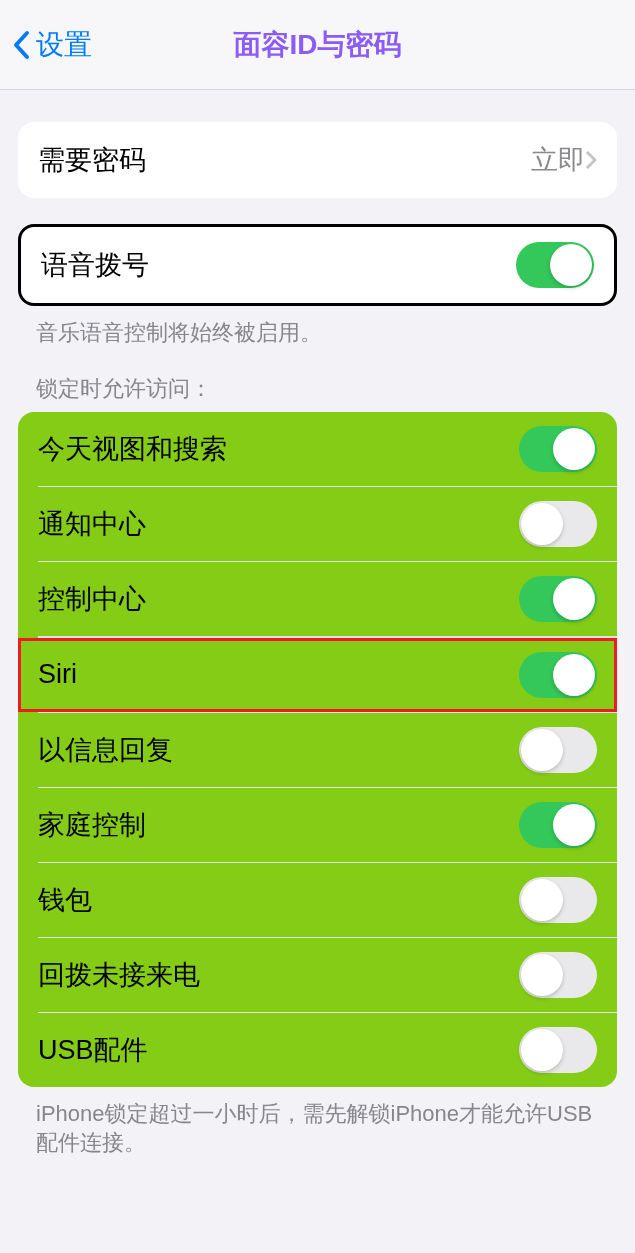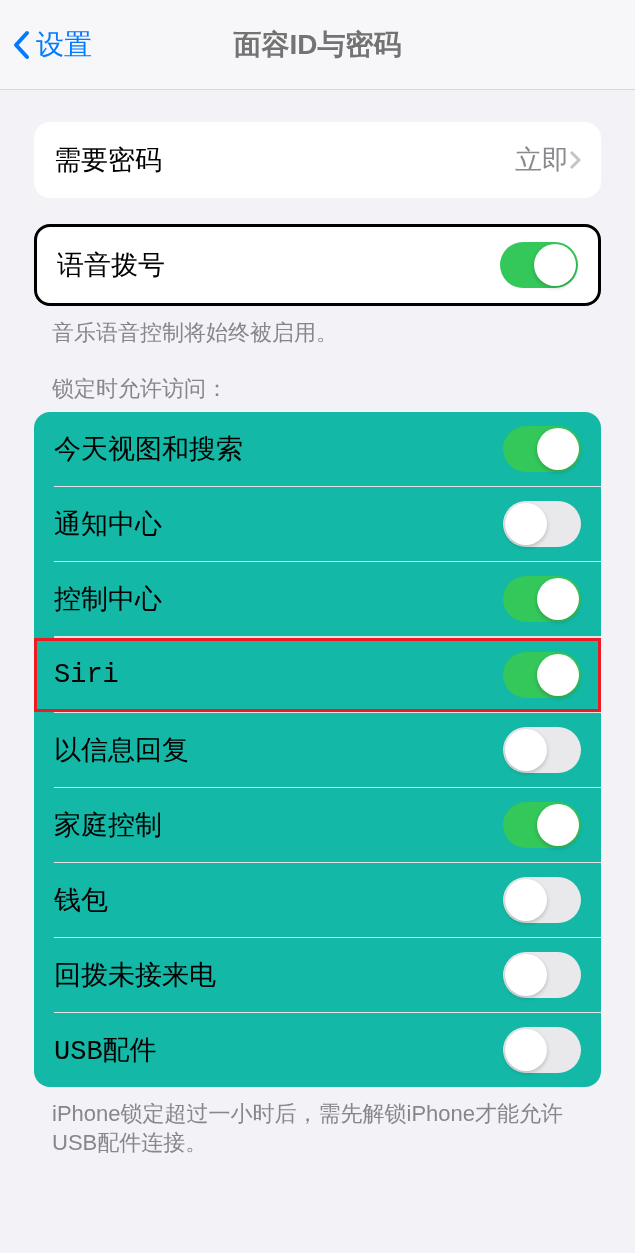"面容ID与密码" .navbar-title { color: #737373 -> #8b5cf6 }
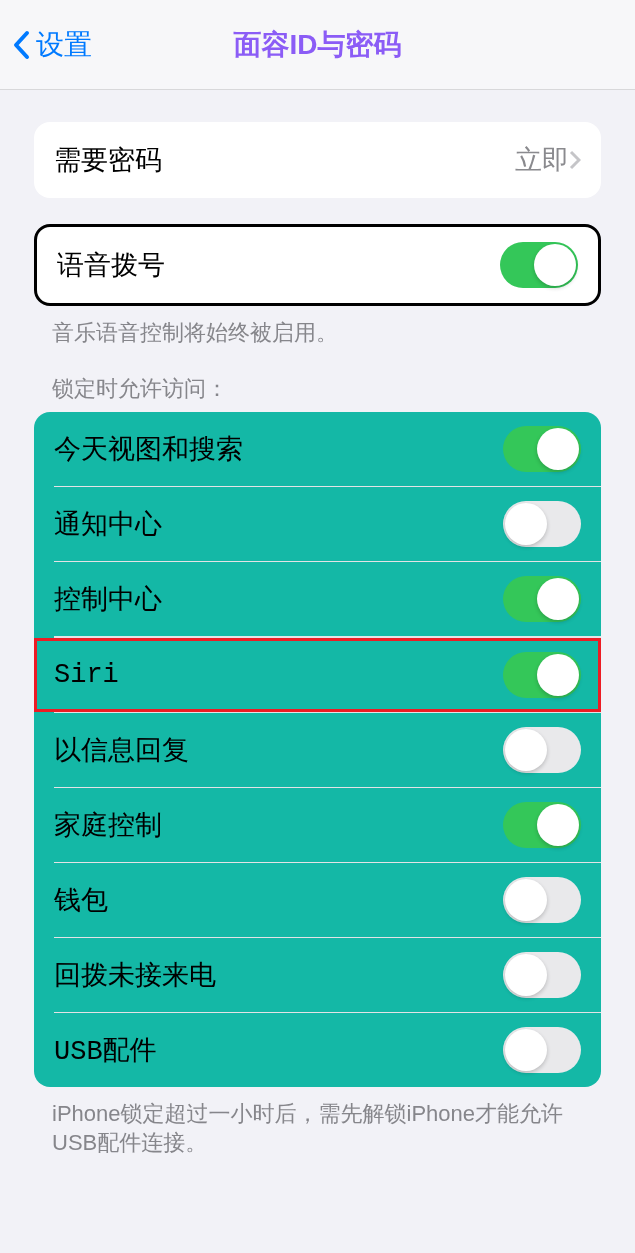"需要密码" .content { padding: 0 16px -> 0 0 }
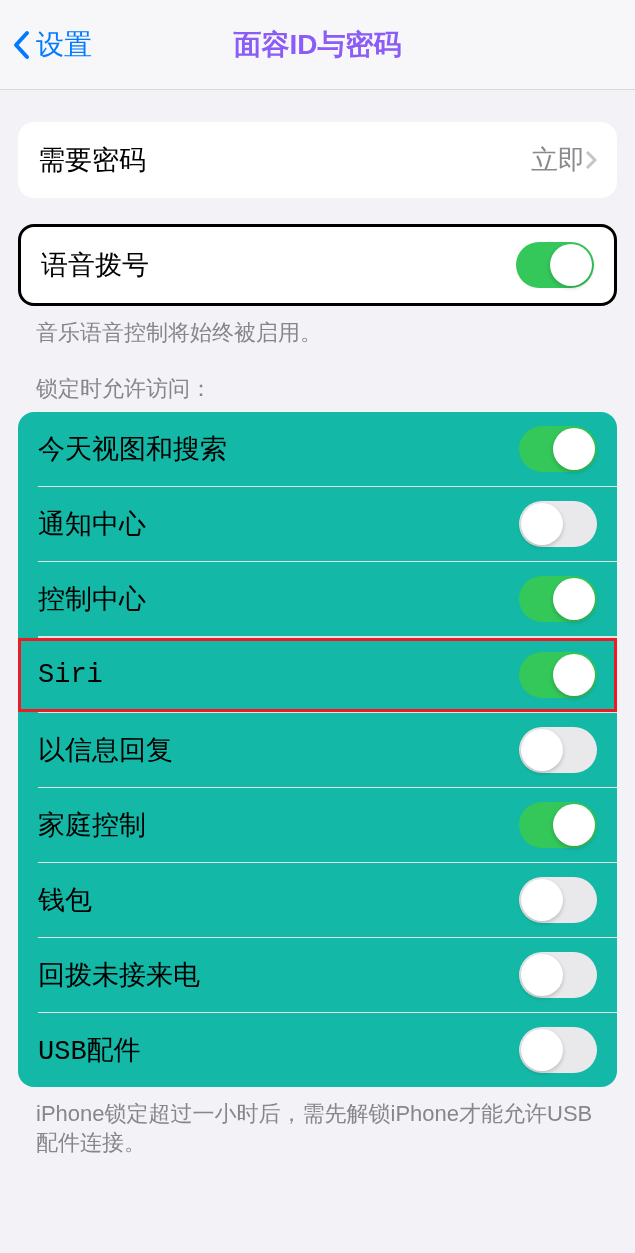"今天视图和搜索" .group-list { background: #14b8a6 -> #84cc16; font-family: Liberation Mono, monospace -> none }
